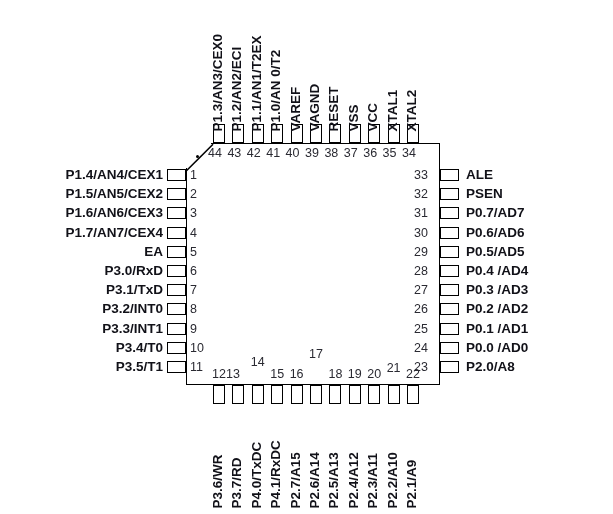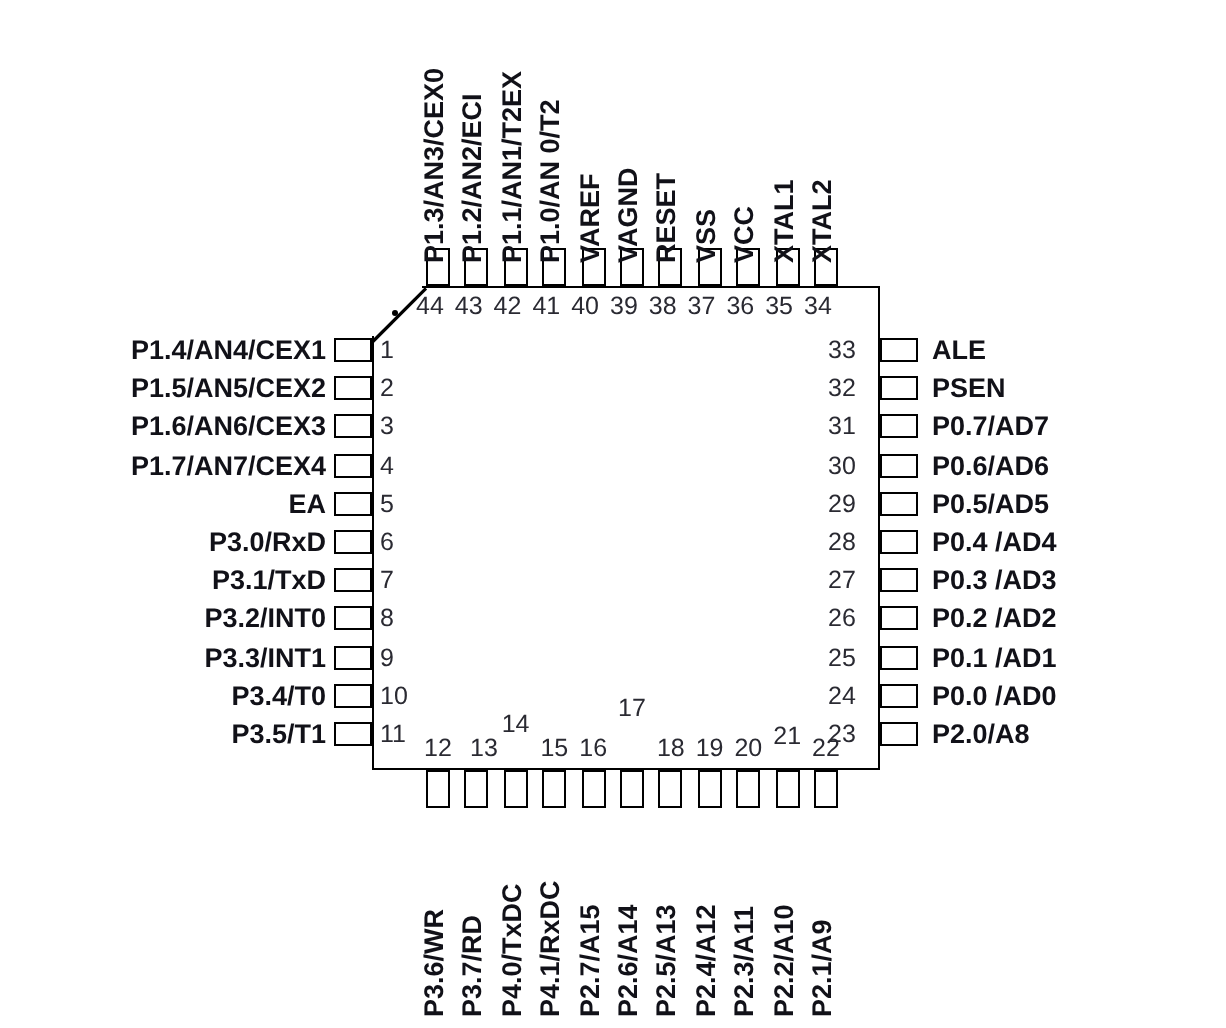"13" div.pnum { left: 231px -> 218px; text-align: none -> right }
